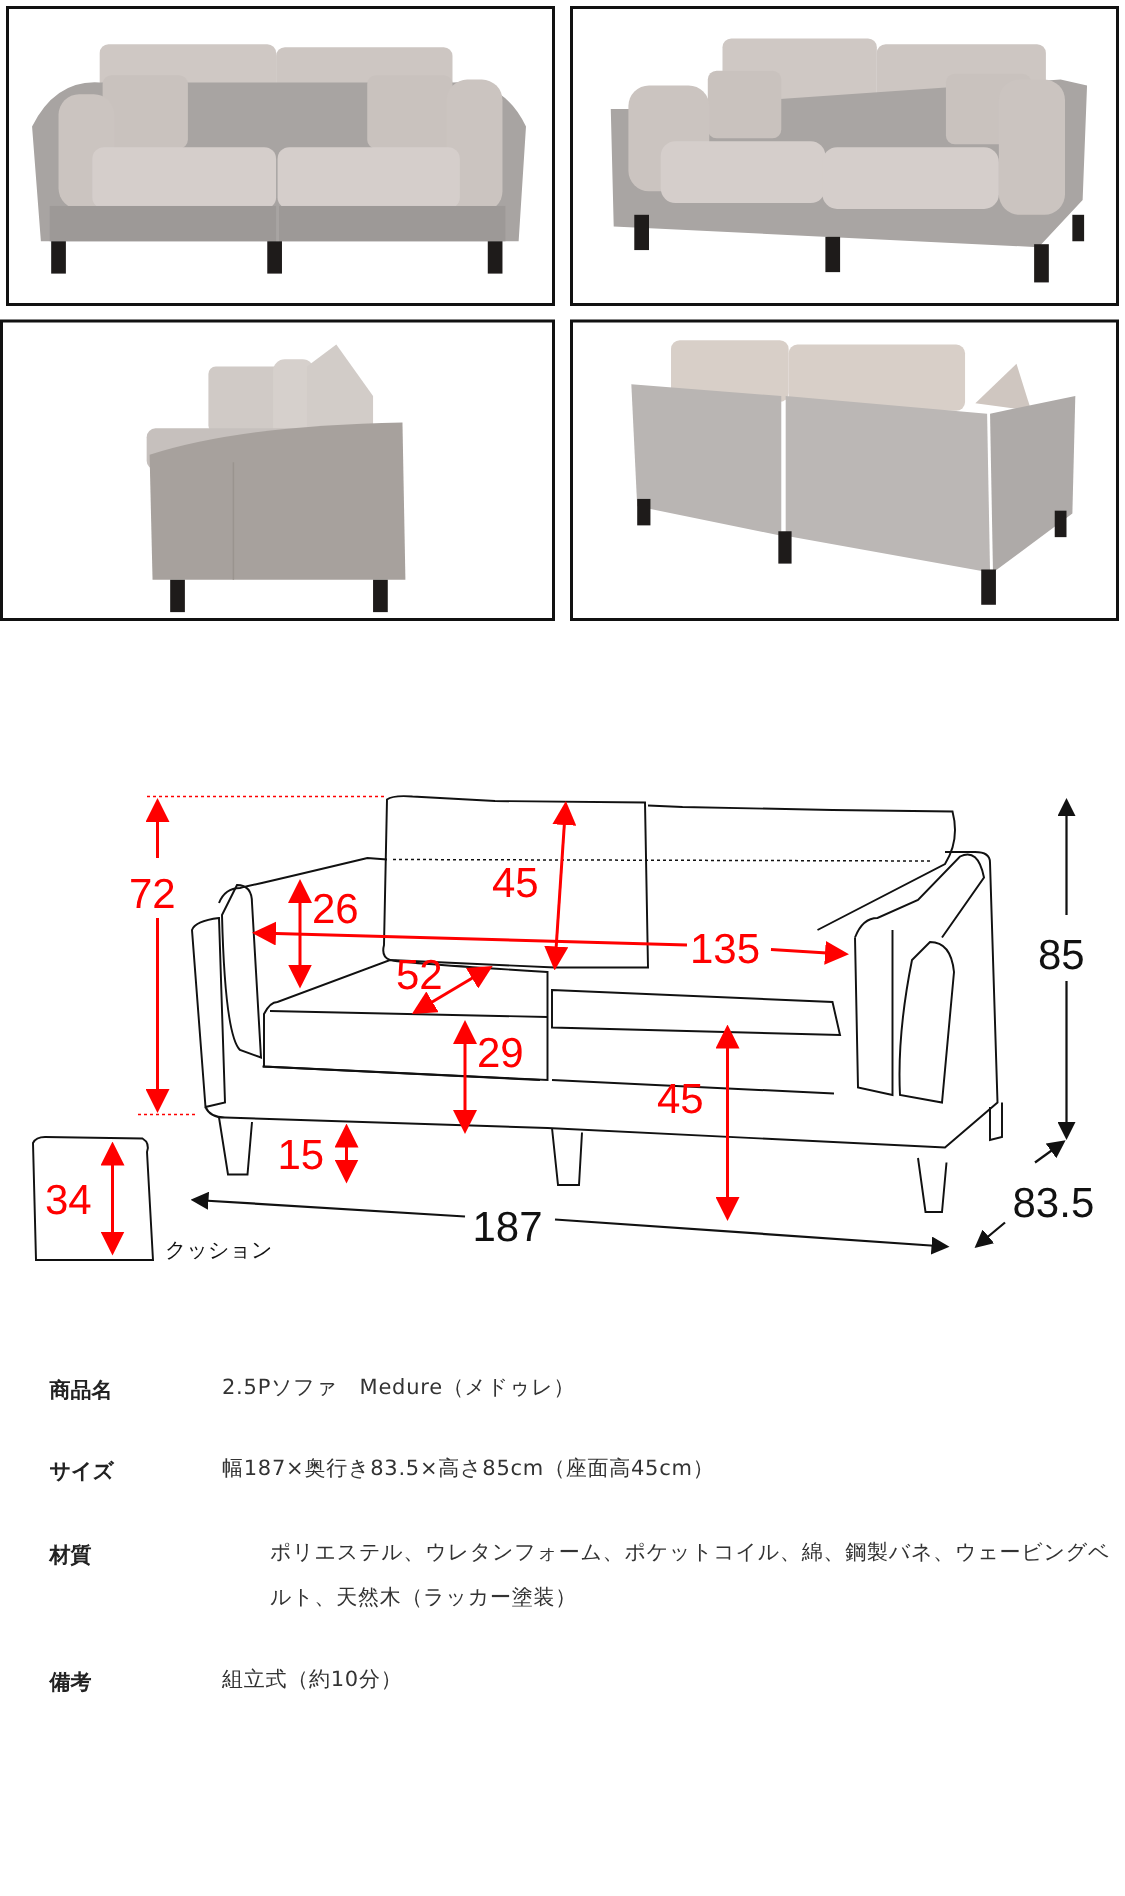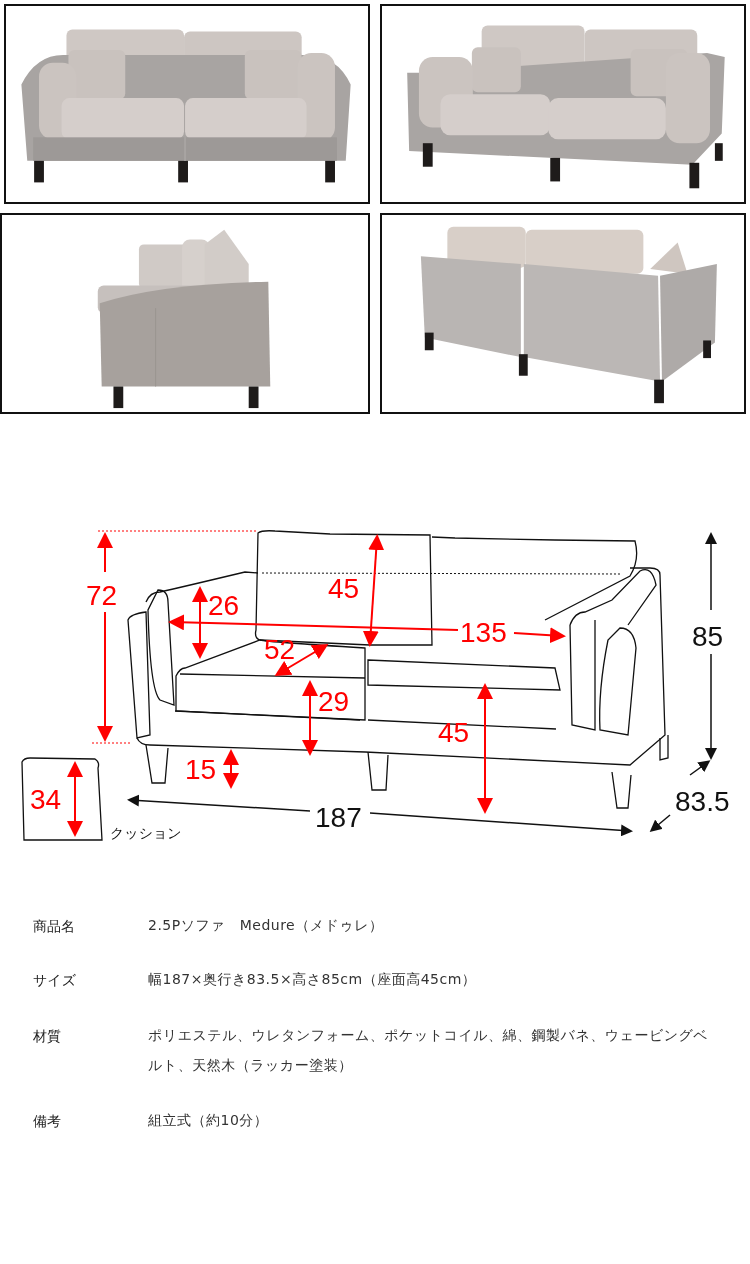"商品名" .spec .k { font-weight: normal -> bold }
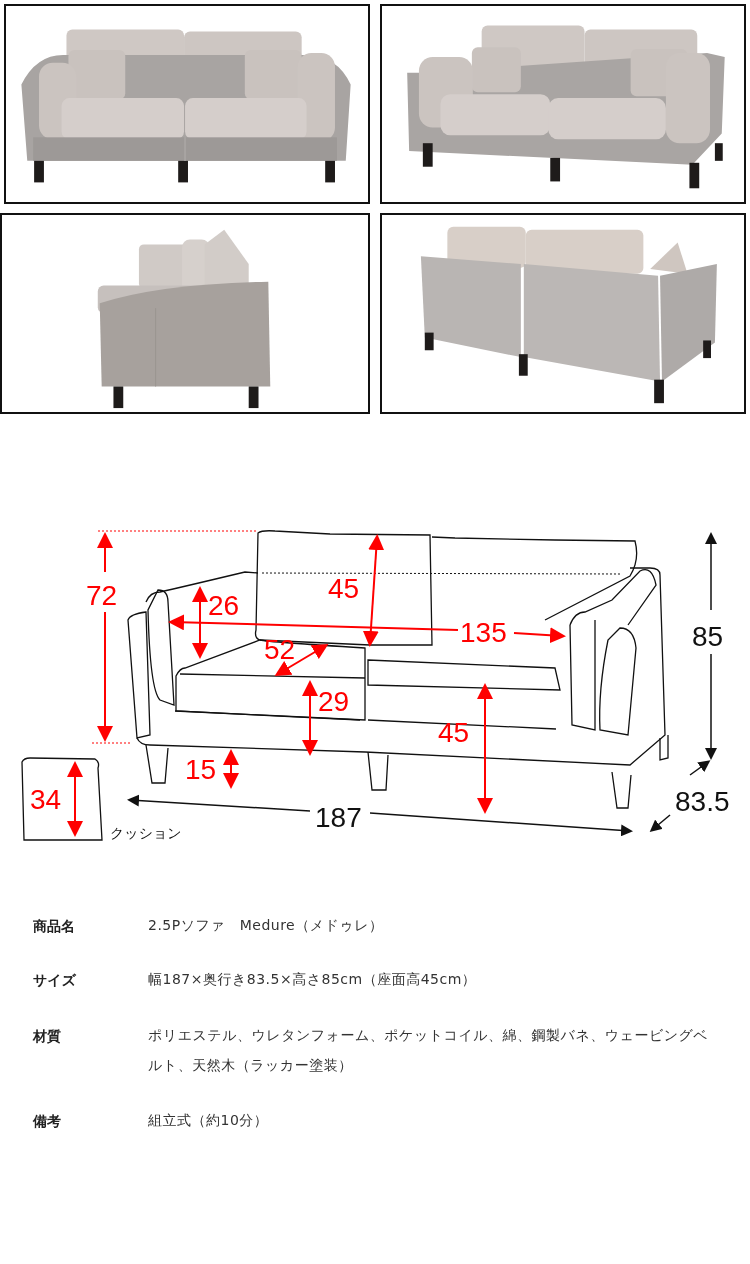"ポリエステル、ウレタンフォーム、ポケットコイル、綿、鋼製バネ、ウェービングベルト" span.v { margin-left: none -> 32px }
